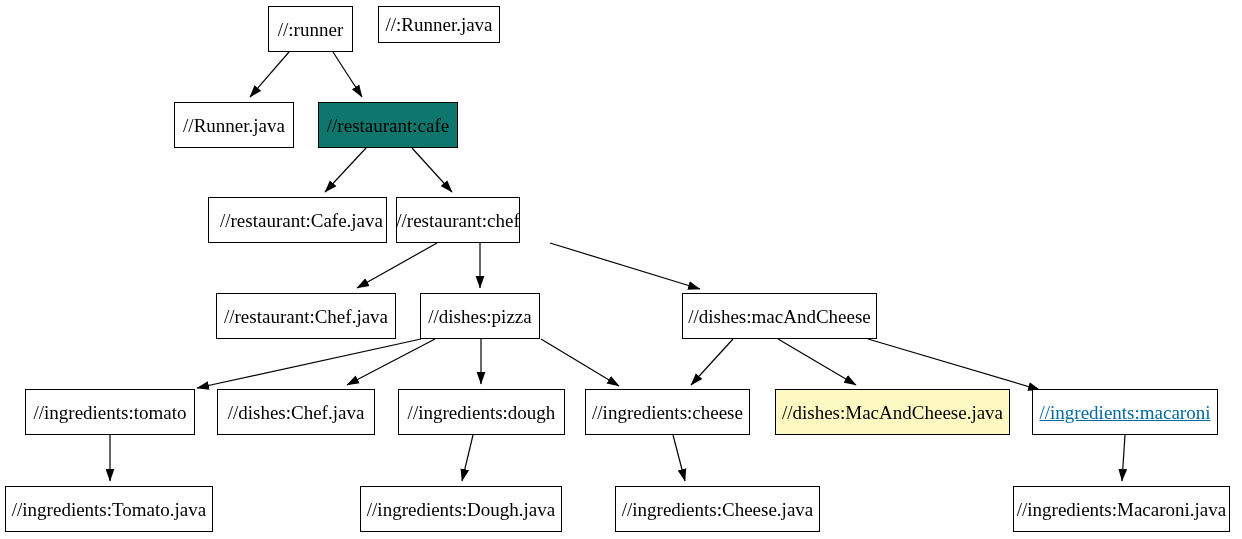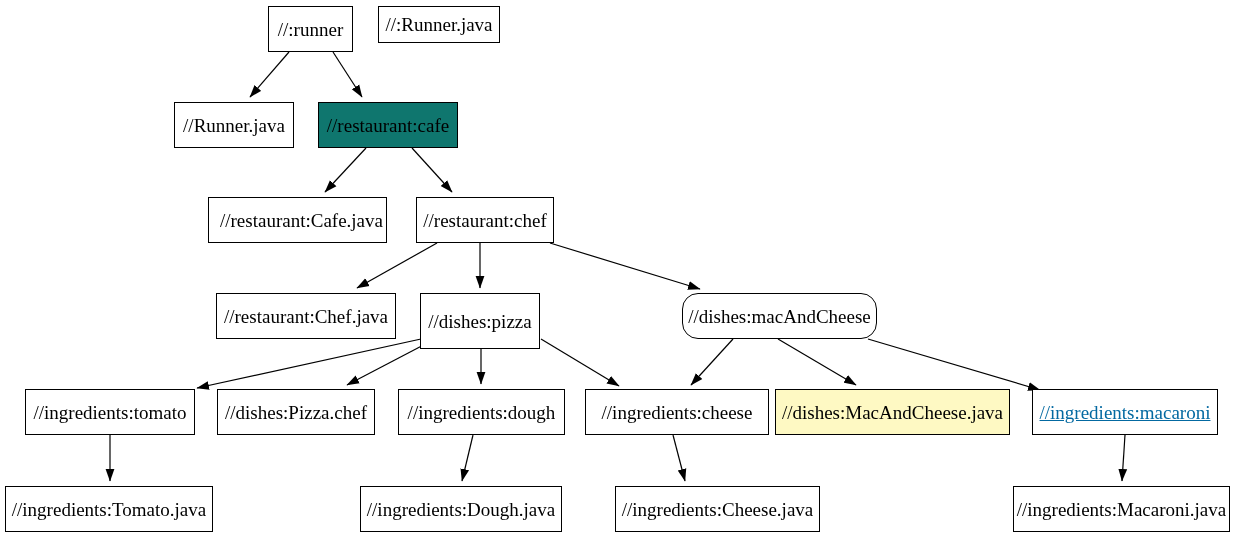"//restaurant:chef" div.node { left: 416px -> 396px; width: 138px -> 124px }
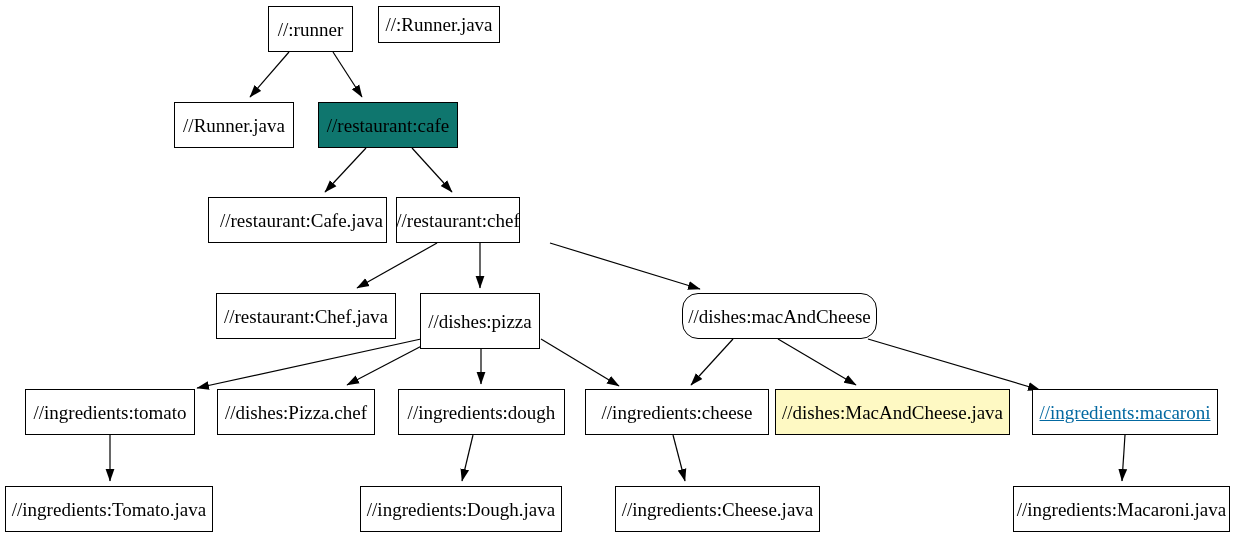"//dishes:pizza" div.node { height: 56px -> 46px }
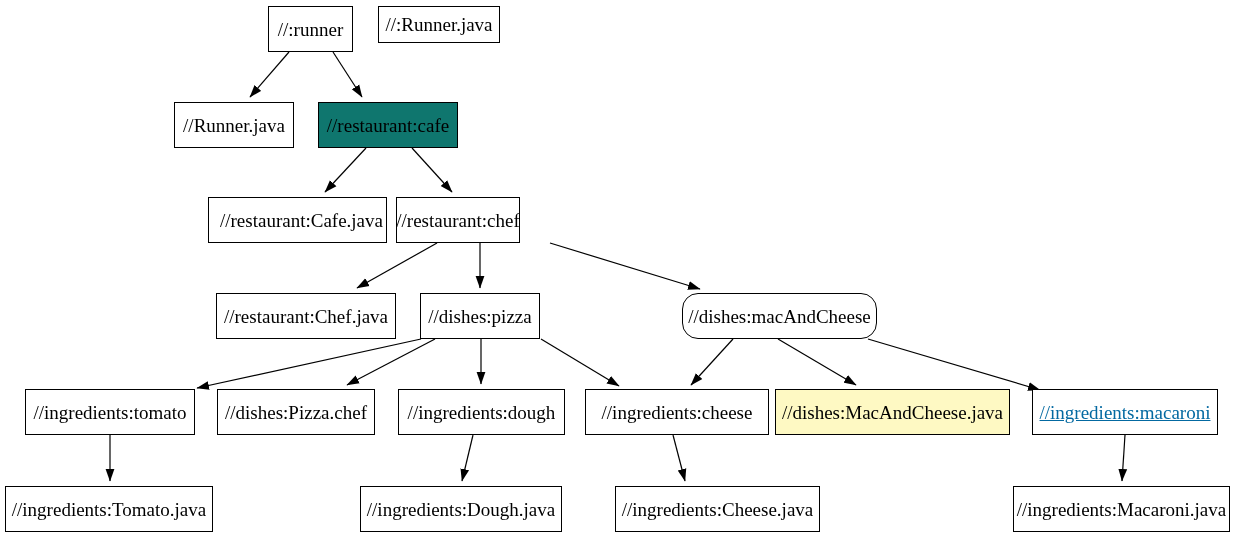"//dishes:macAndCheese" div.node { border-radius: 16px -> none }
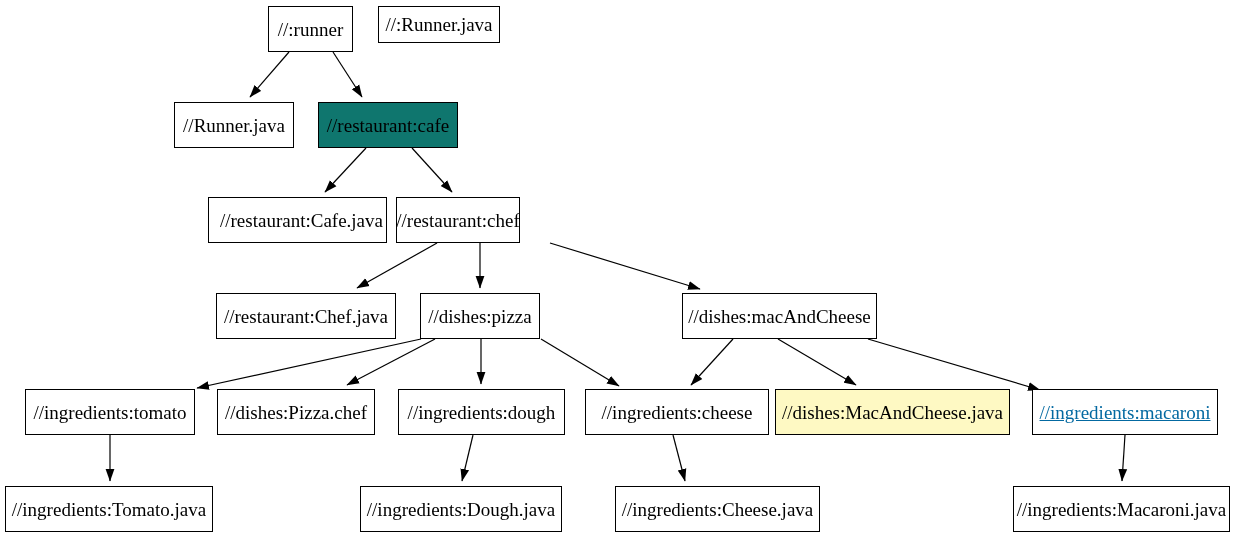"//dishes:Pizza.chef" div.node { text: //dishes:Pizza.chef -> //dishes:Chef.java }
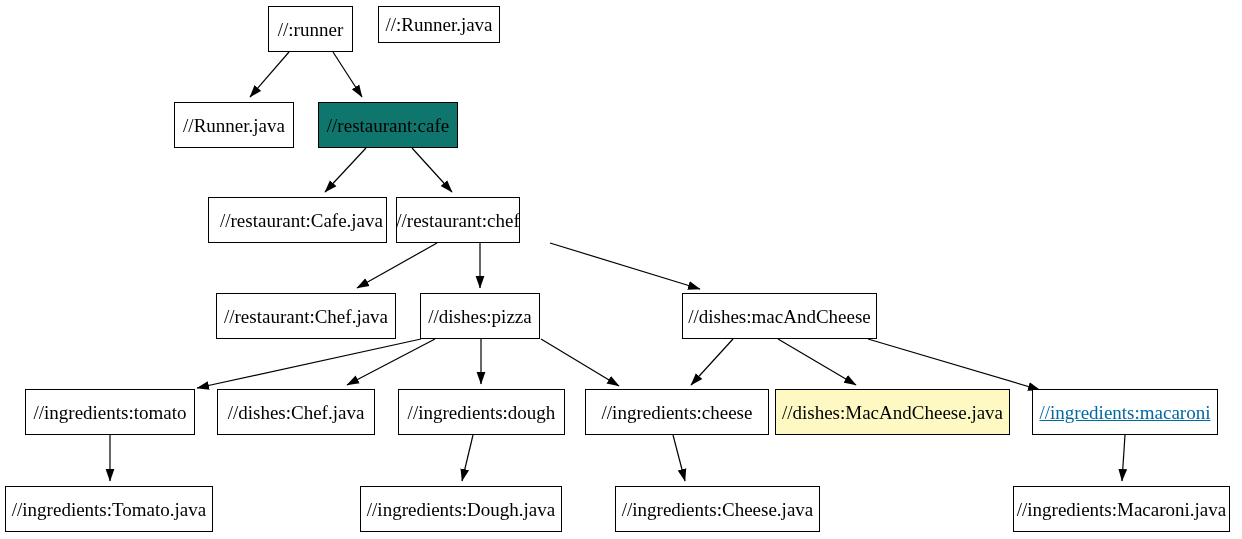"//ingredients:cheese" div.node { width: 184px -> 165px }
